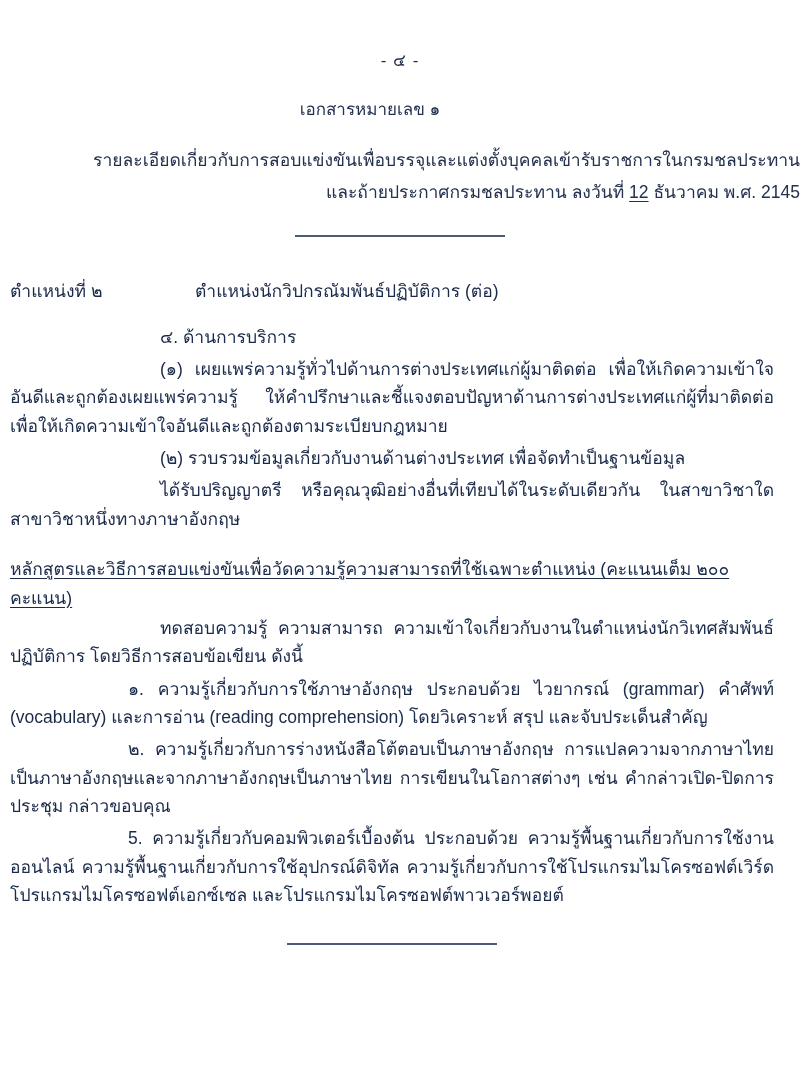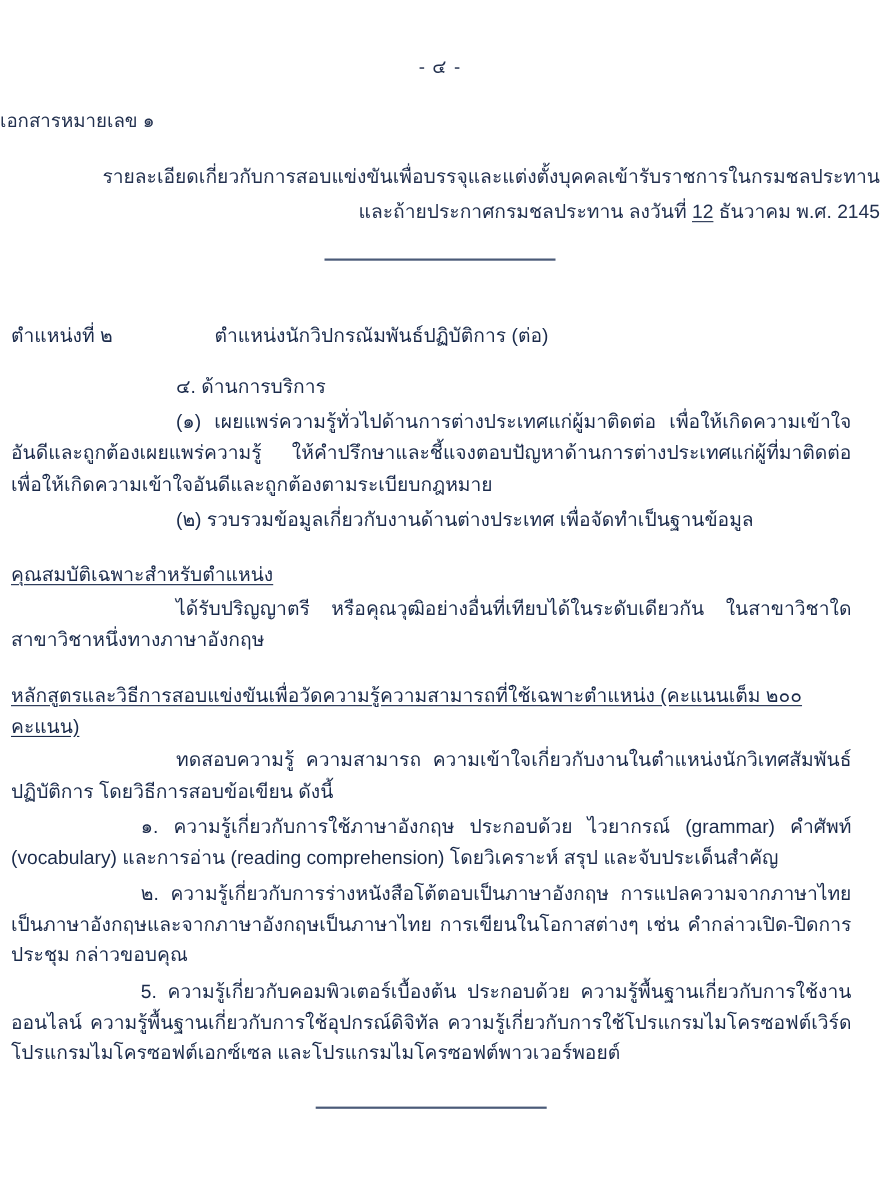"เอกสารหมายเลข ๑" .doc-ref { text-align: left -> center }
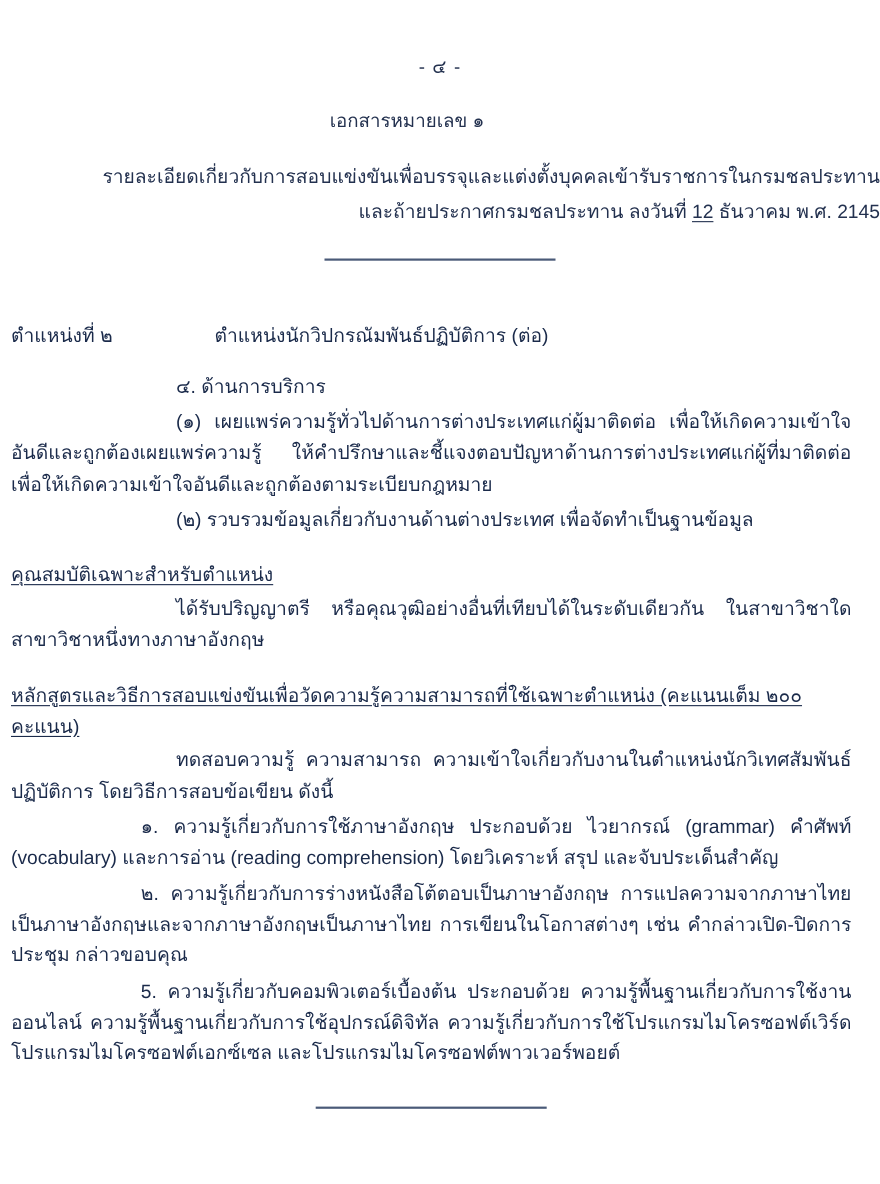"ตำแหน่งที่ ๒" .body { margin-top: 54px -> 40px }
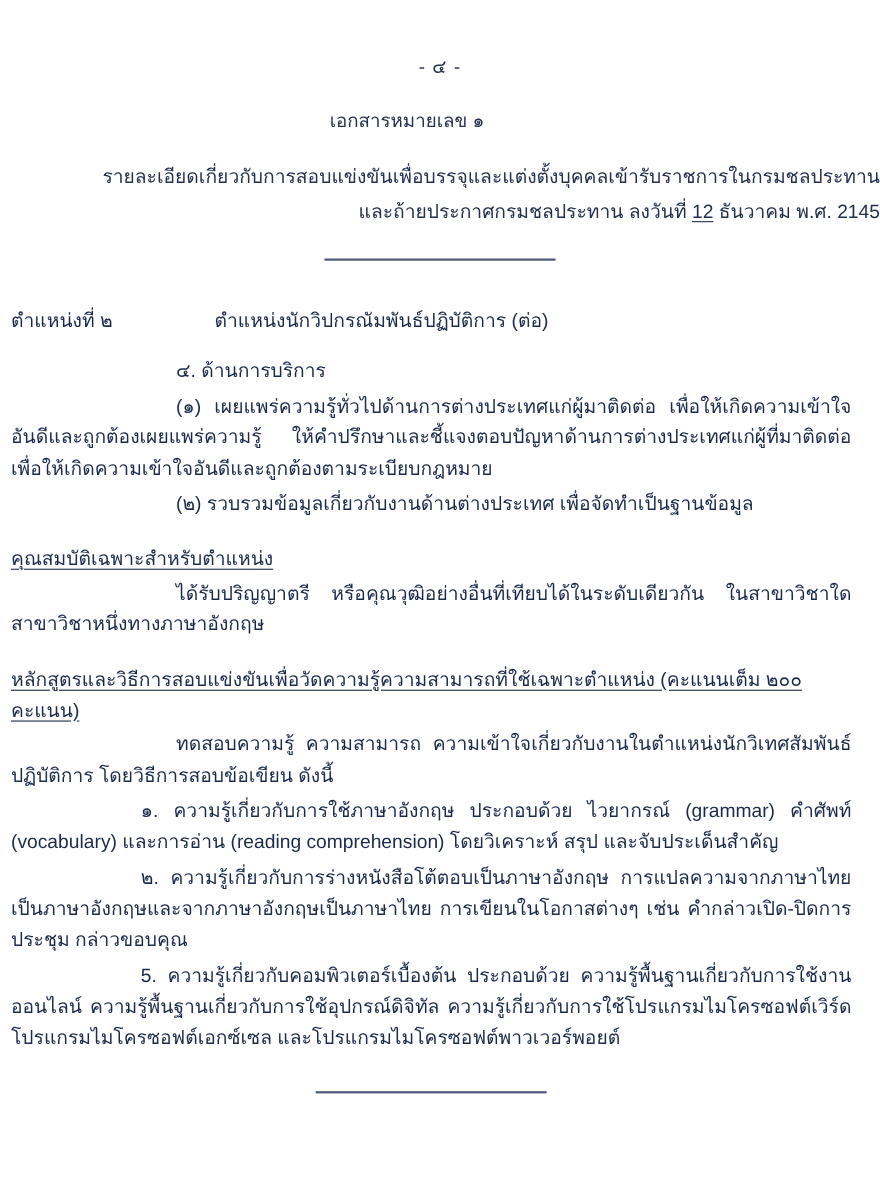"คุณสมบัติเฉพาะสำหรับตำแหน่ง" div.heading-underline { html: <div>คุณสมบัติเฉพาะสำหรับตำแหน่ง</div> -> none }
